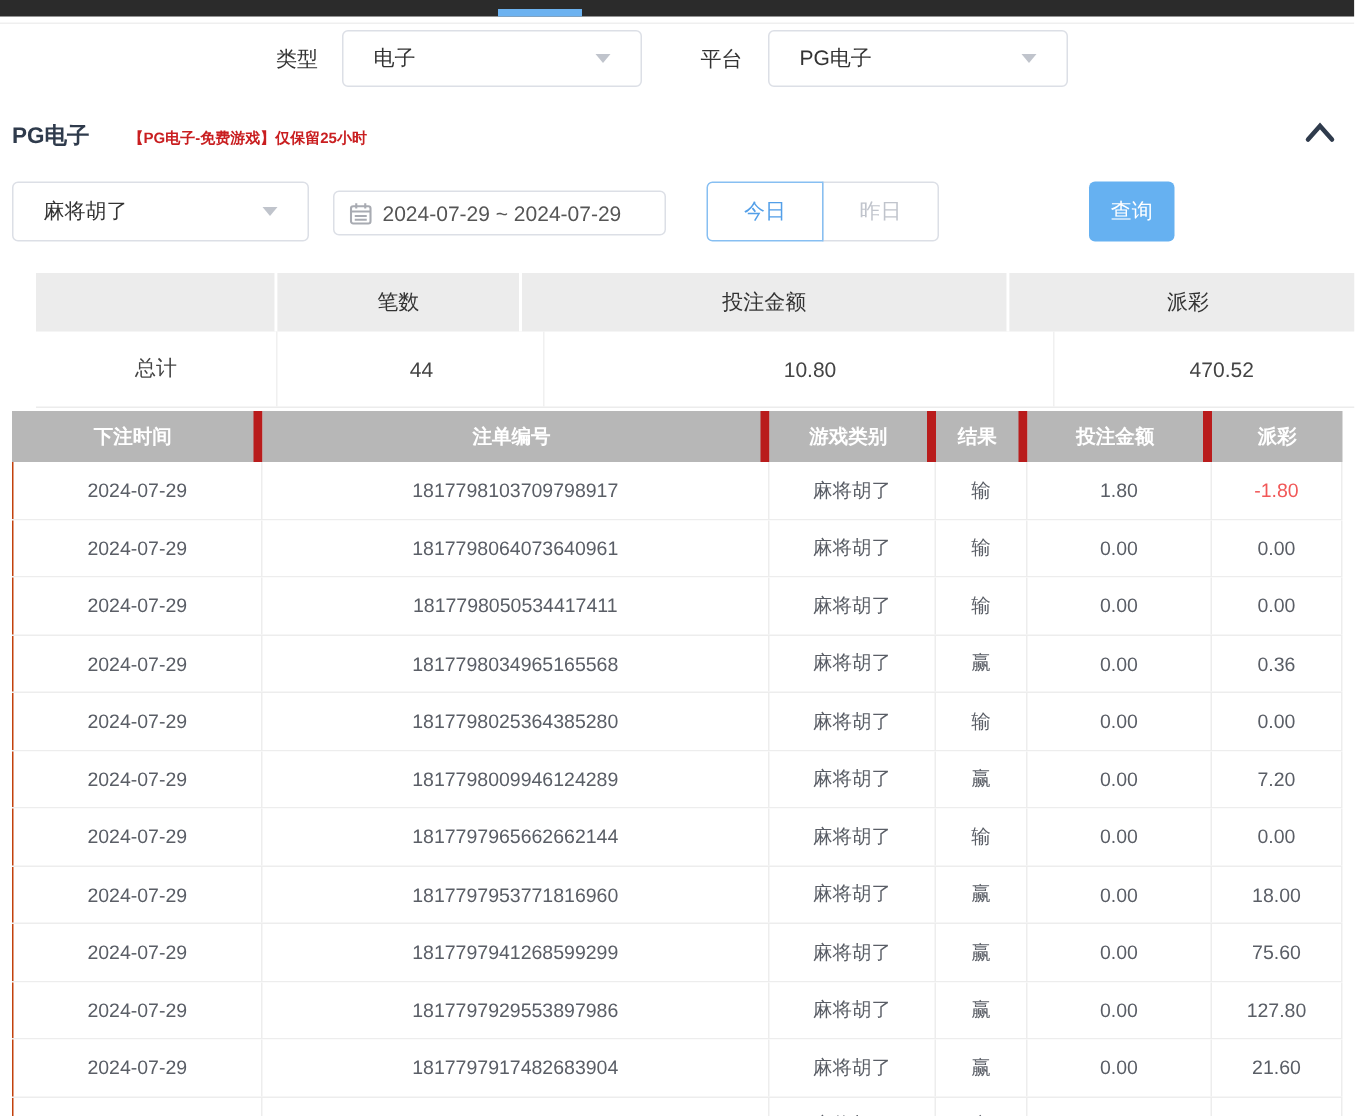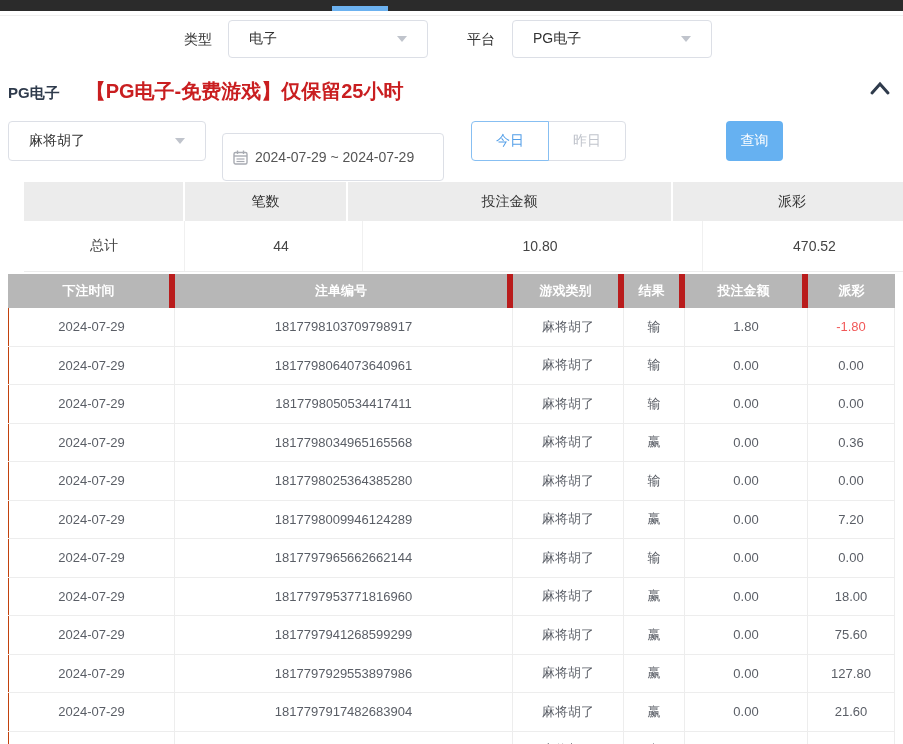"【PG电子-免费游戏】仅保留25小时" .sec-notice { font-size: 20px -> 10px }
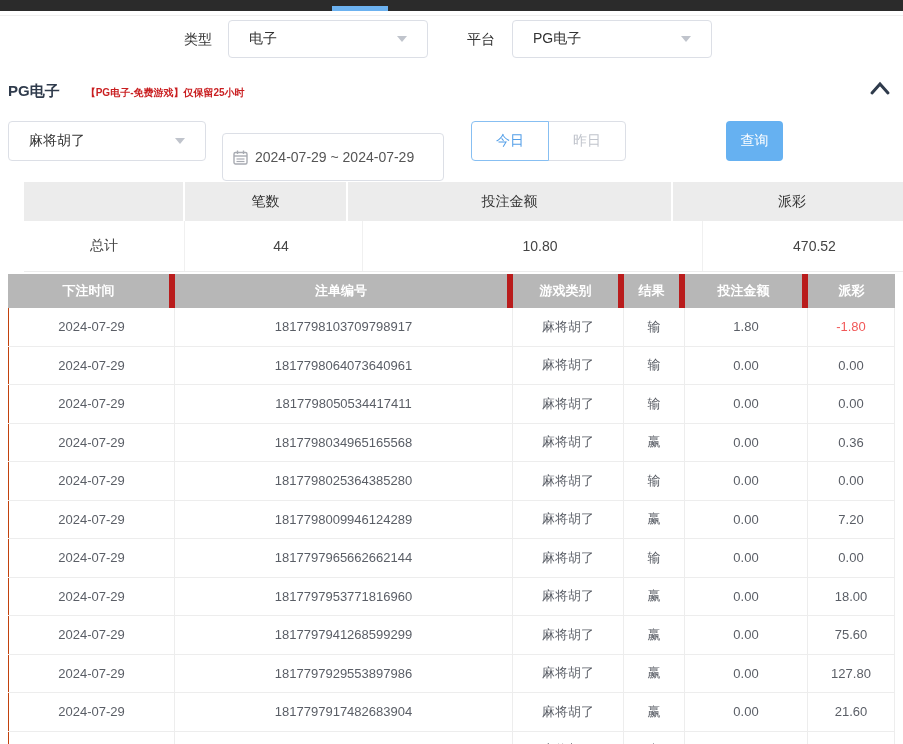"2024-07-29 ~ 2024-07-29" .date-input { height: 48px -> 30px; top: 12px -> 6px }
